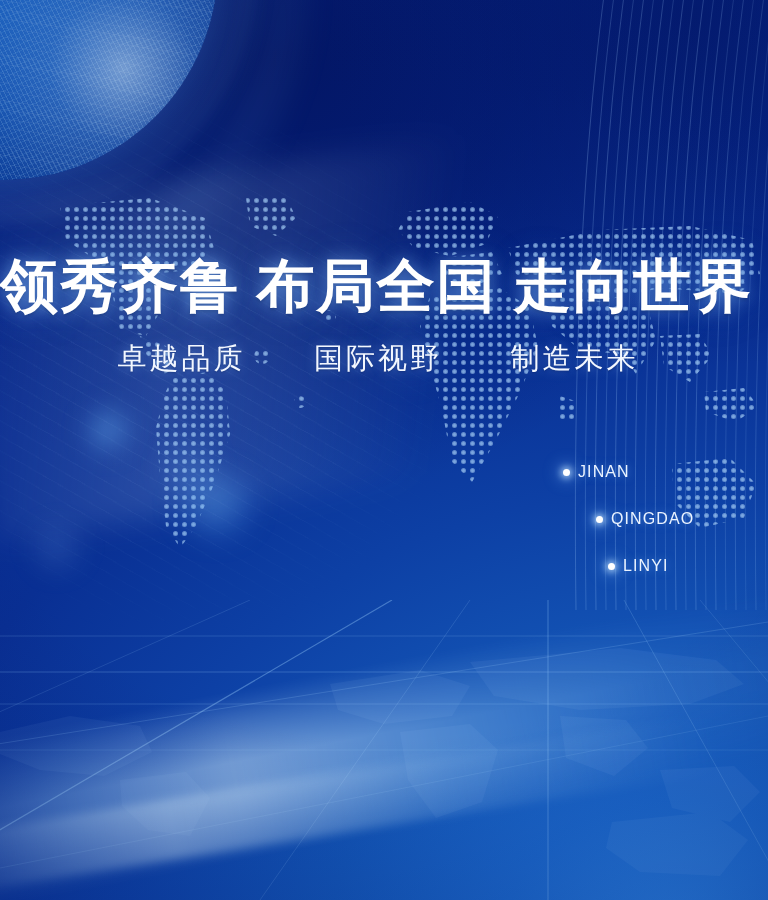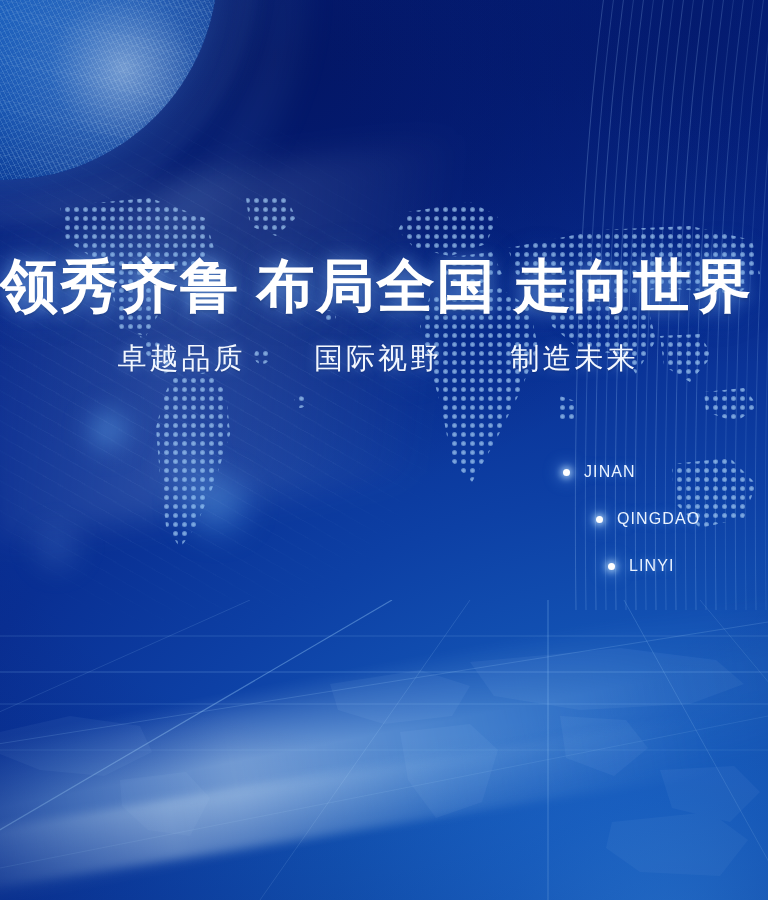"JINAN" .city .cname { margin-left: 14px -> 8px }
